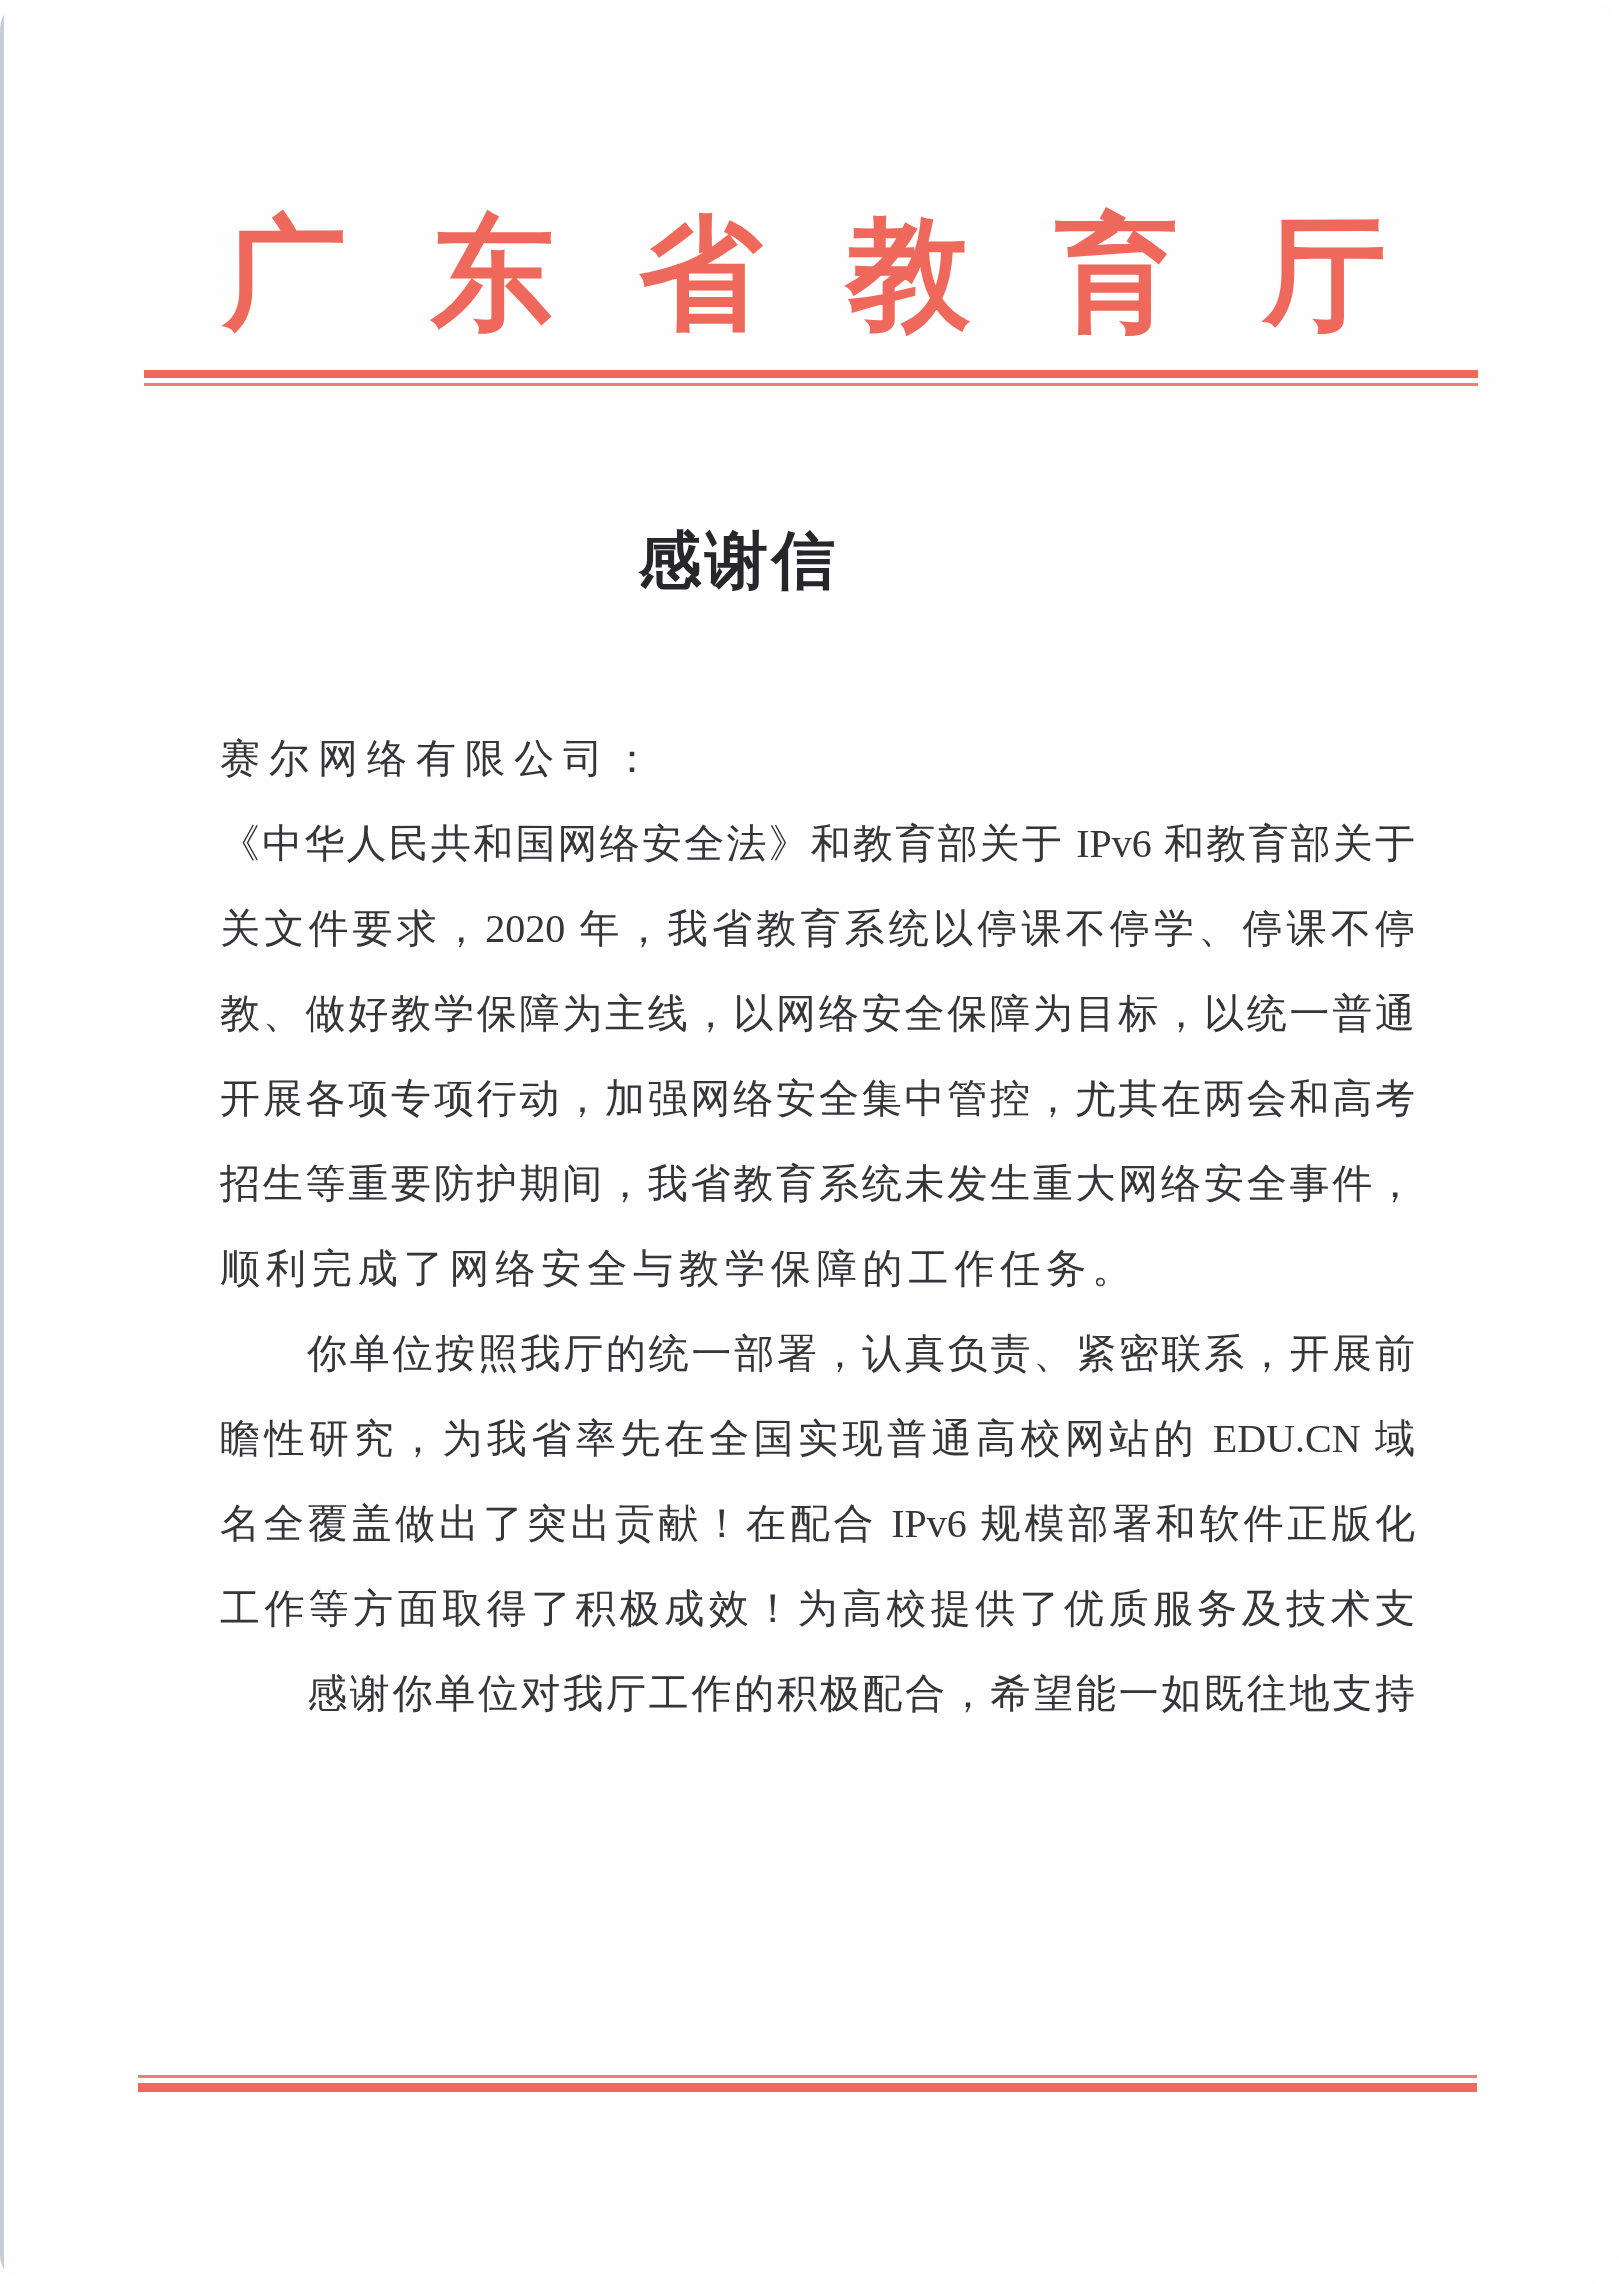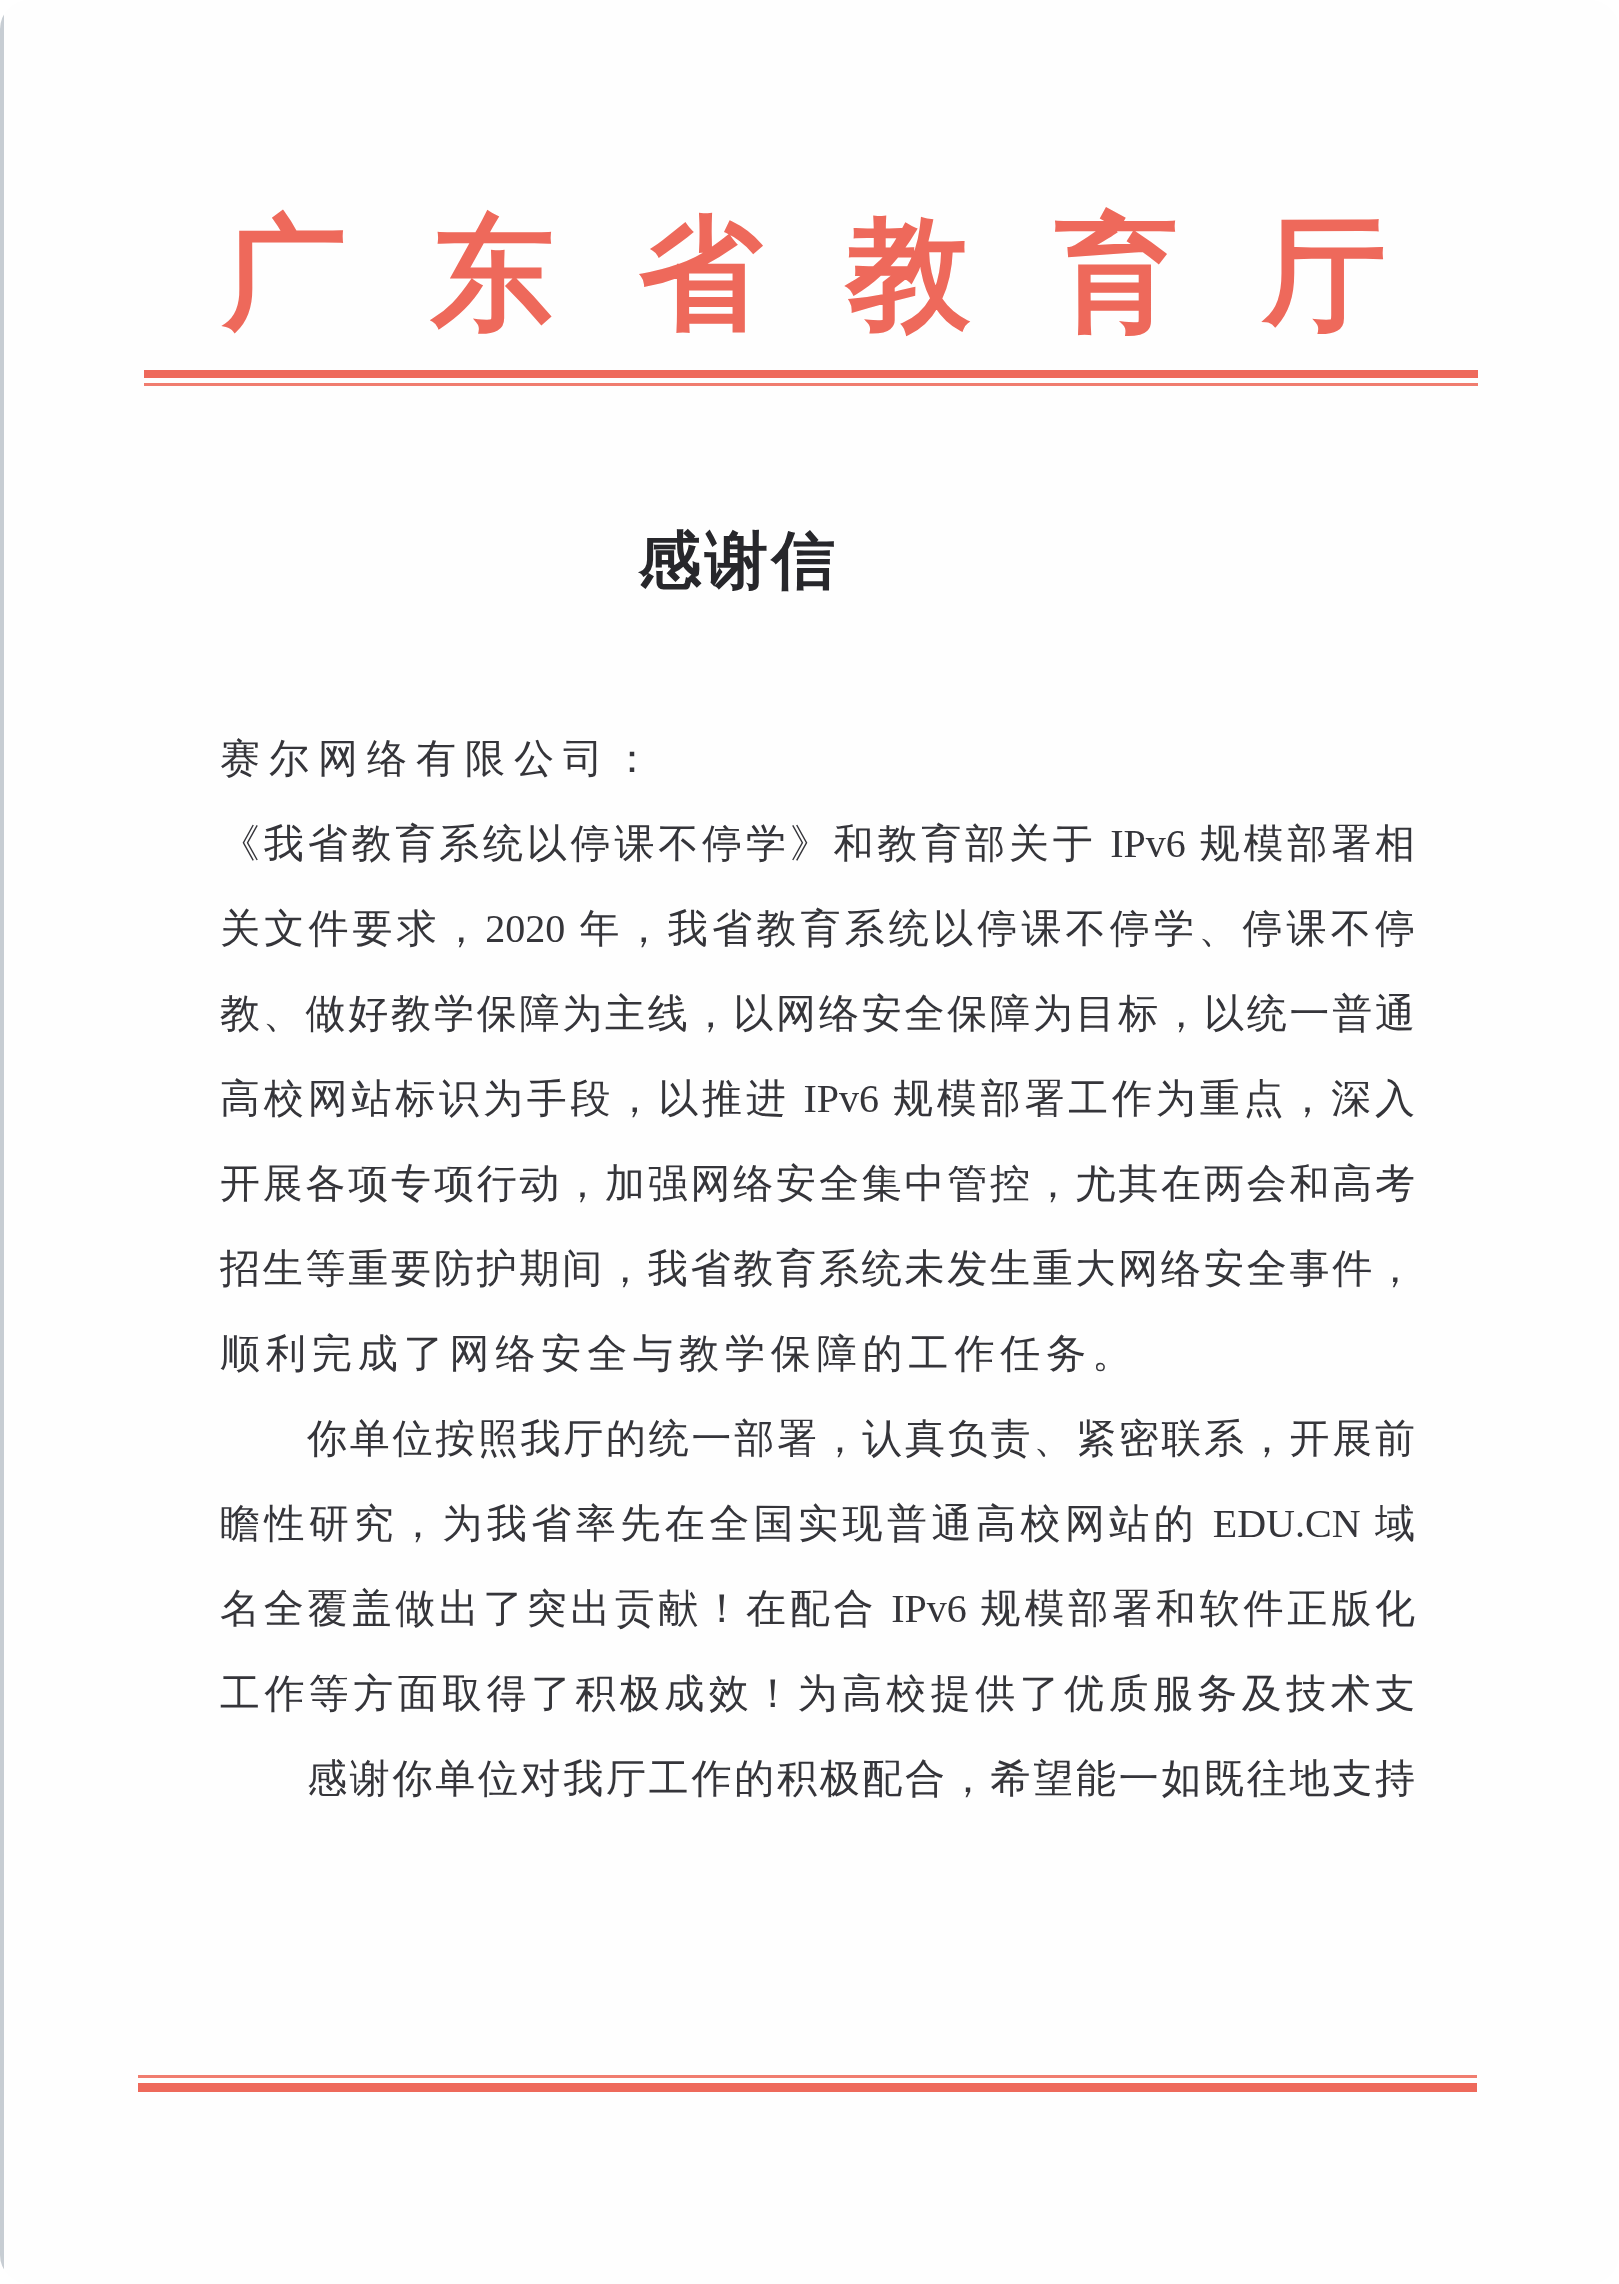"《我省教育系统以停课不停学》和教育部关于 IPv6 规模部署相" div.line { text: 我省教育系统以停课不停学》和教育部关于 IPv6 规模部署相 -> 中华人民共和国网络安全法》和教育部关于 IPv6 和教育部关于 }
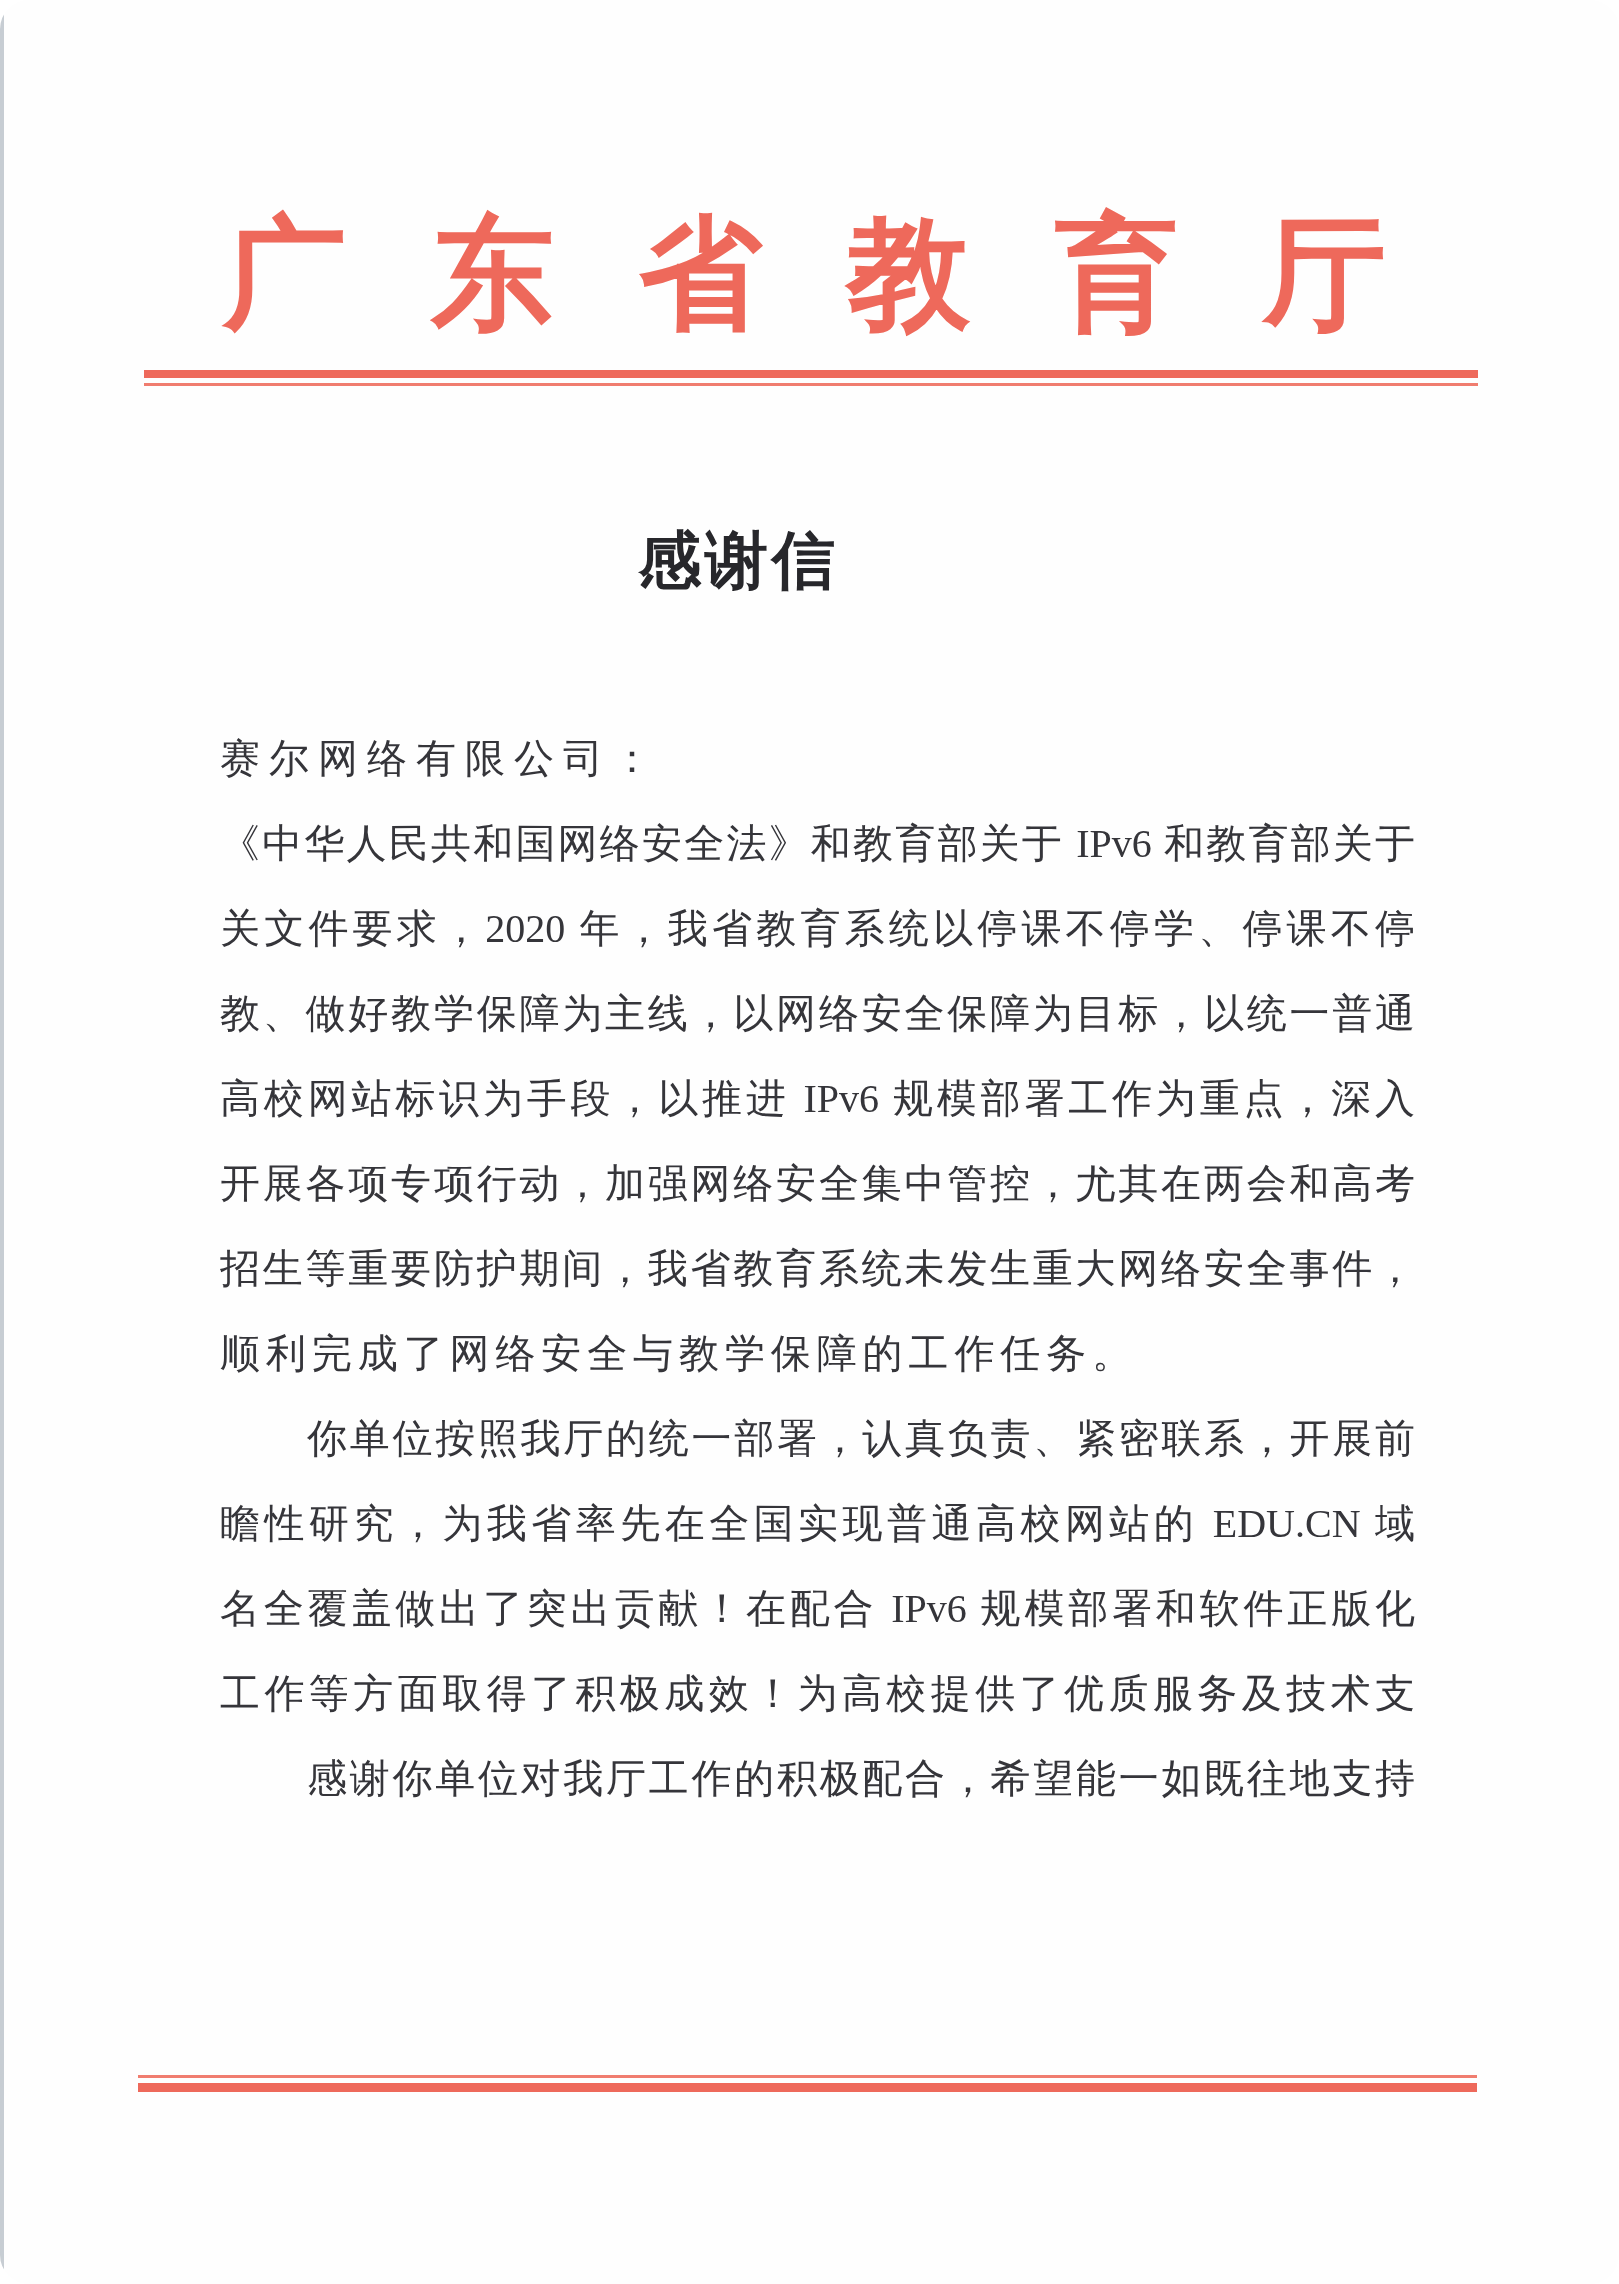"高校网站标识为手段，以推进 IPv6 规模部署工作为重点，深入" div.line { html: <div>高校网站标识为手段，以推进 IPv6 规模部署工作为重点，深入</div> -> none }
